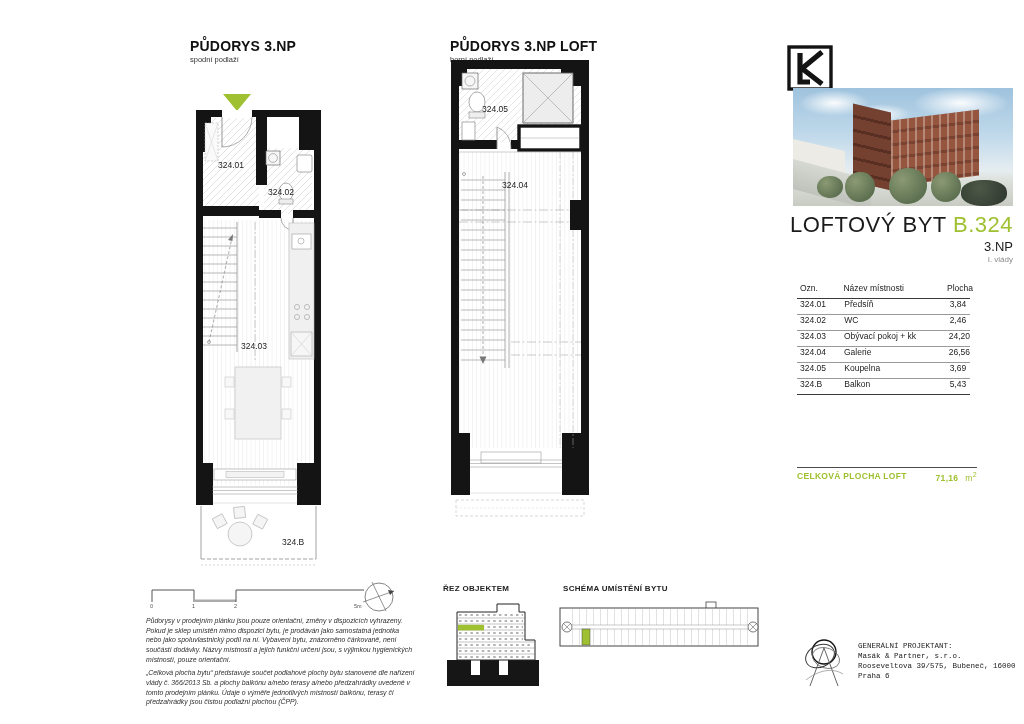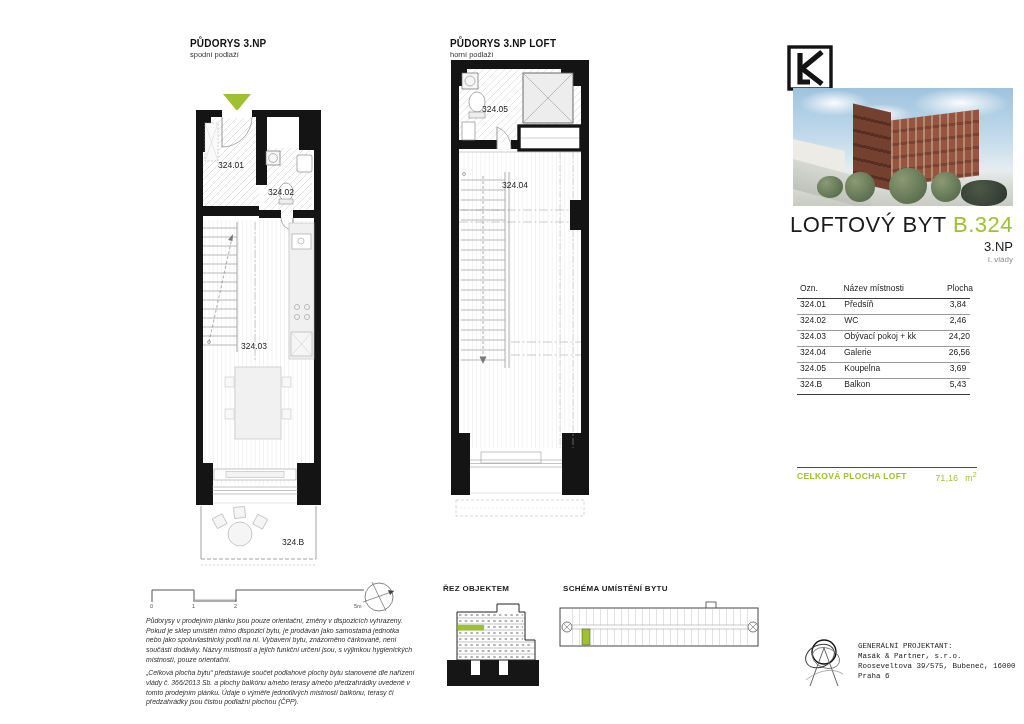"PŮDORYS 3.NP" .ptitle { font-size: 10px -> 14px }
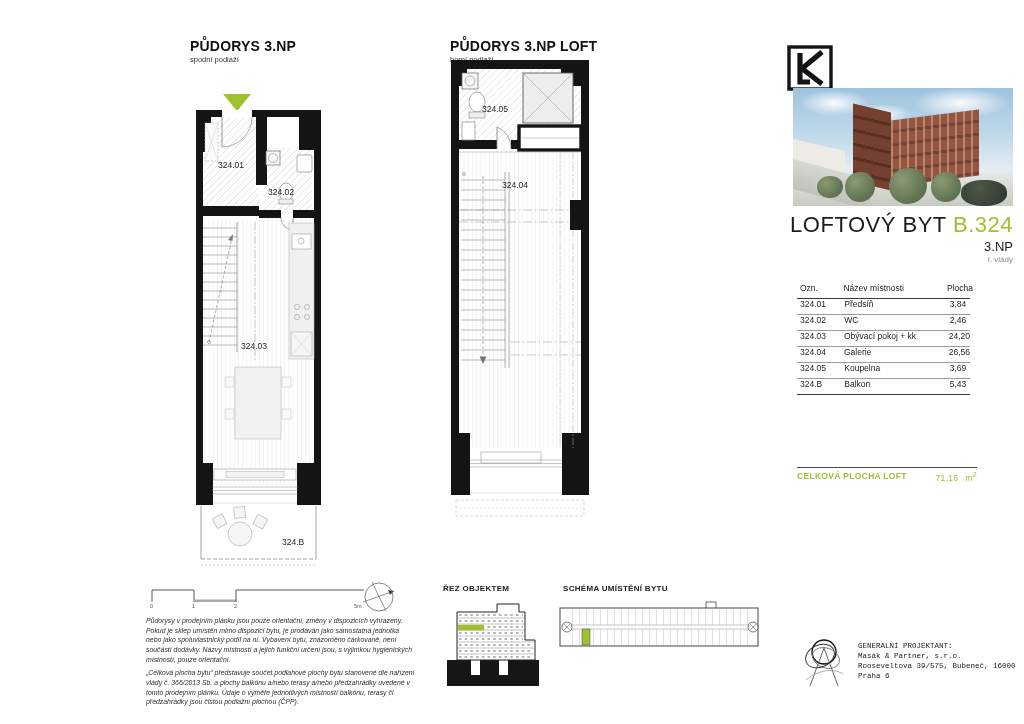"71,16" .total .val { font-weight: 400 -> 700 }
